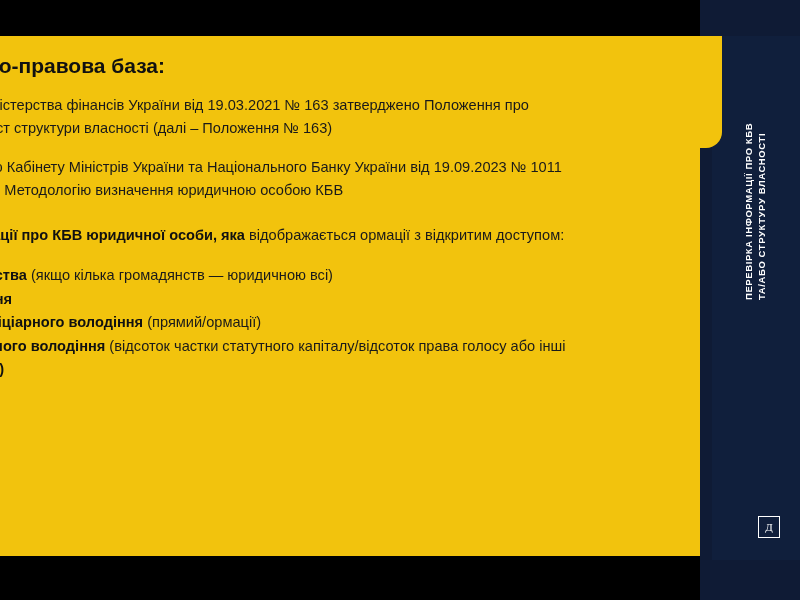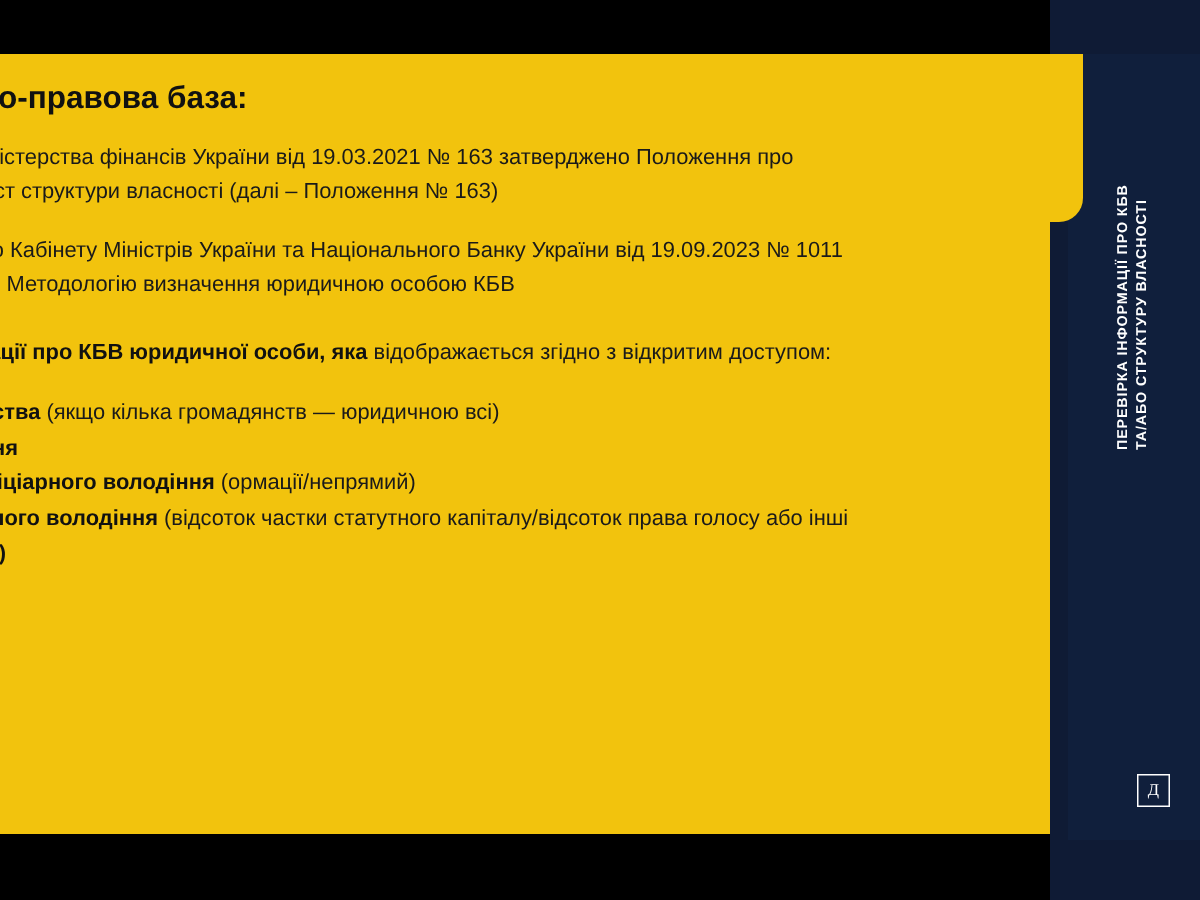"відображається згідно з відкритим" span { text: згідно -> ормації }
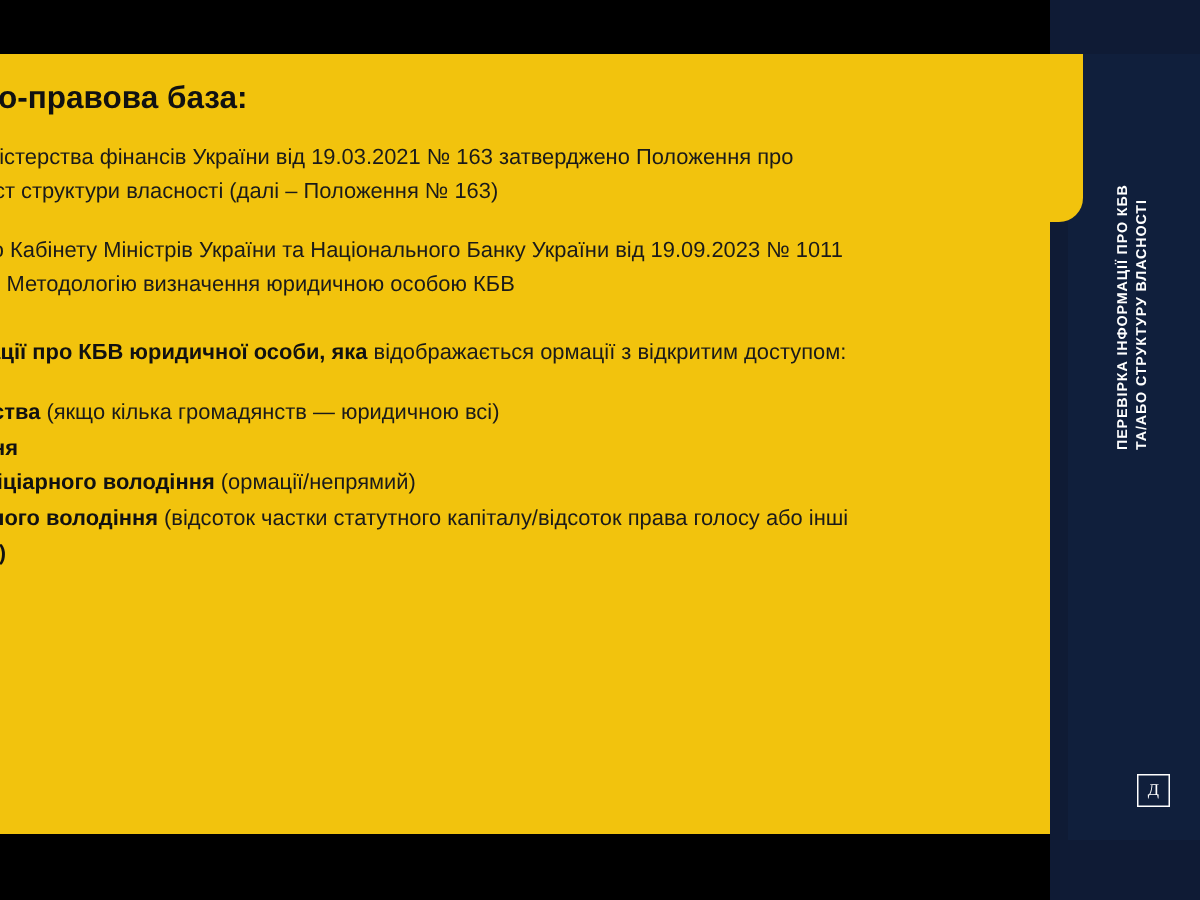"(ормації/непрямий)" span { text: ормації/непрямий -> прямий/ормації }
